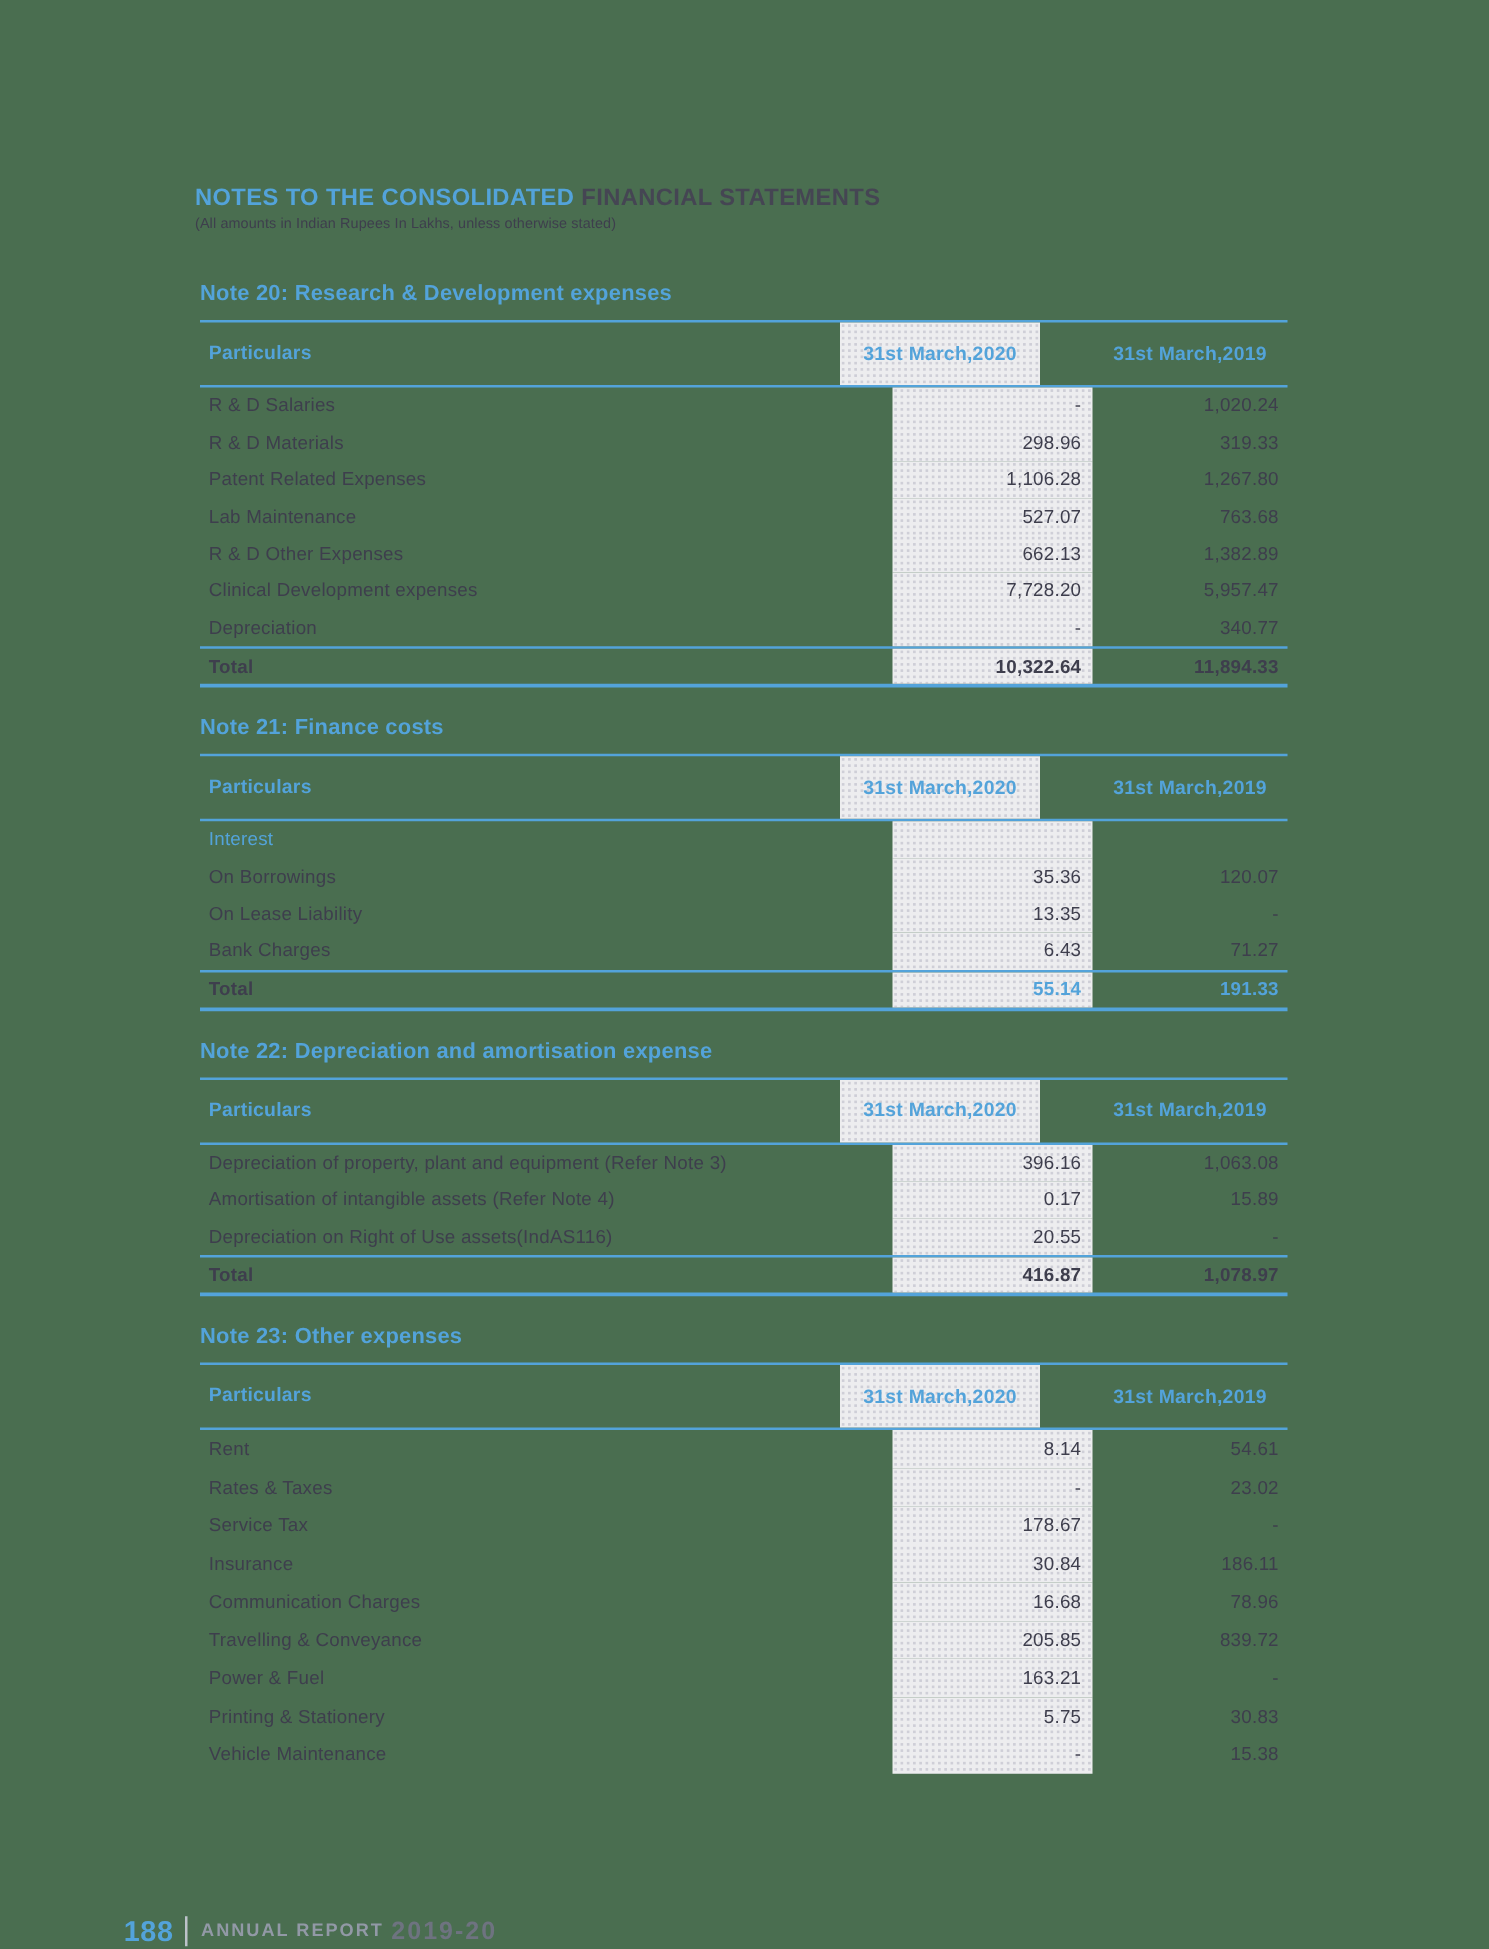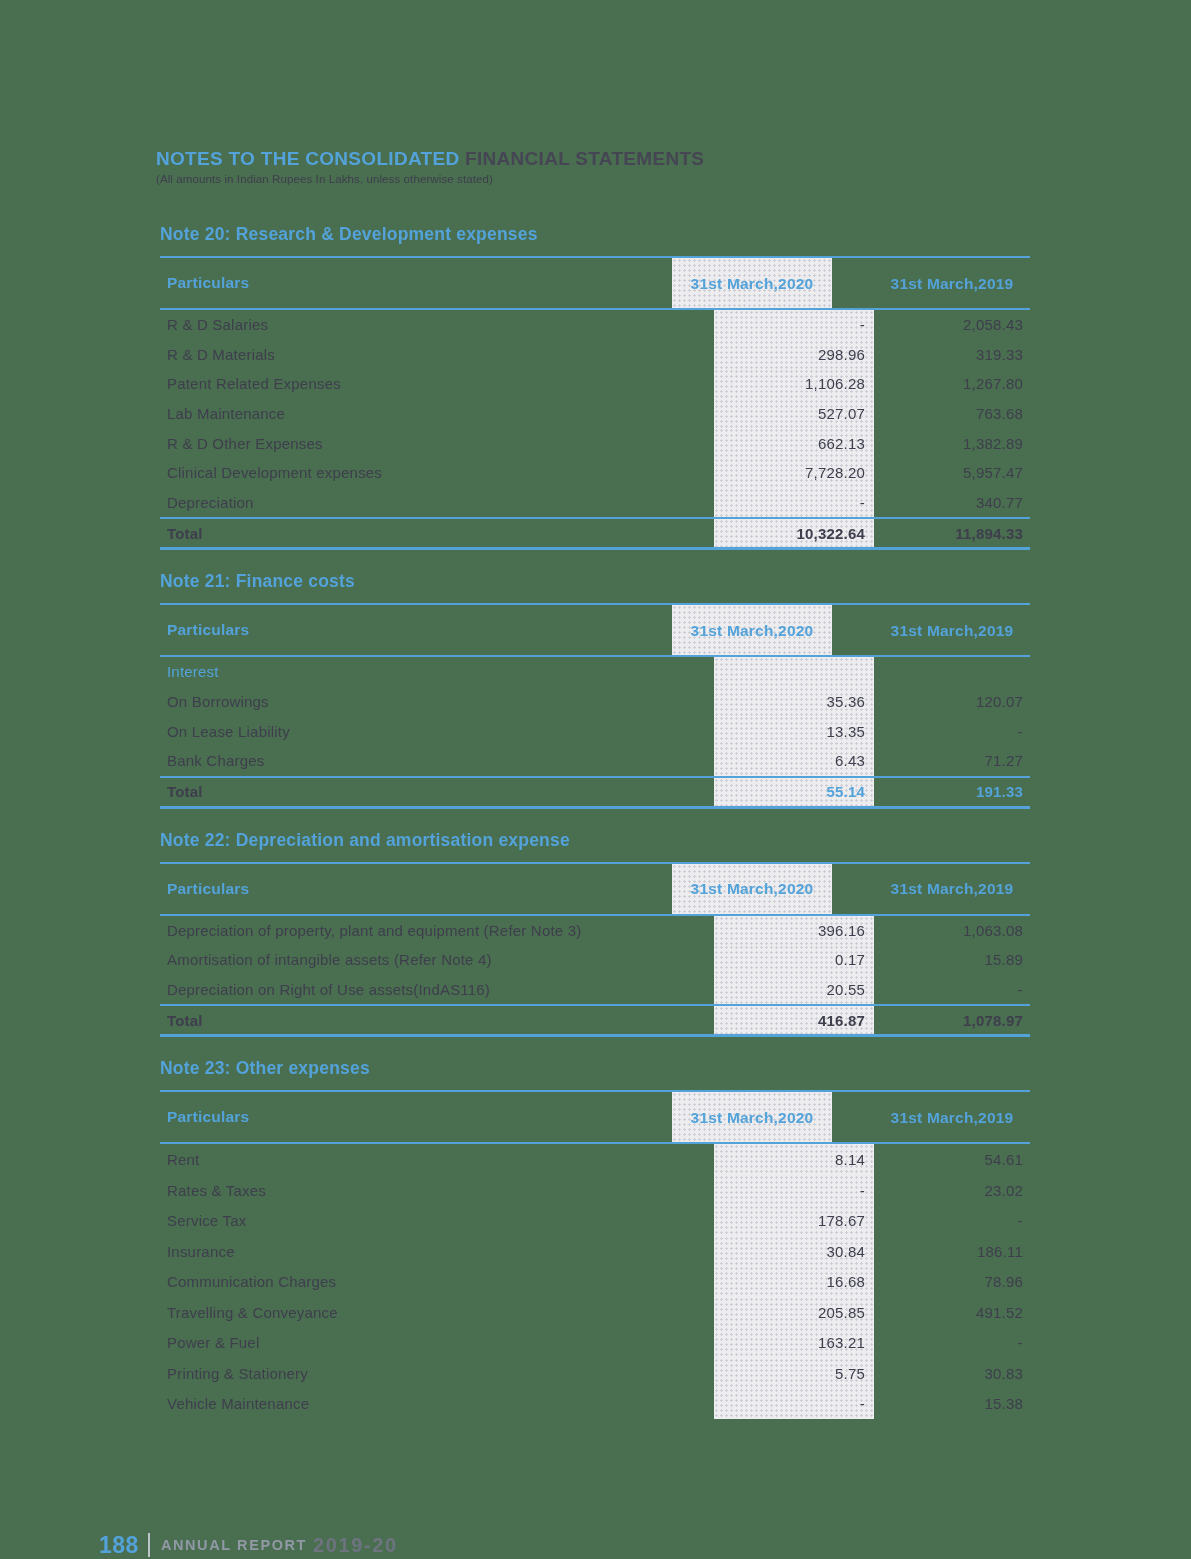"2,058.43" div.c { text: 2,058.43 -> 1,020.24 }
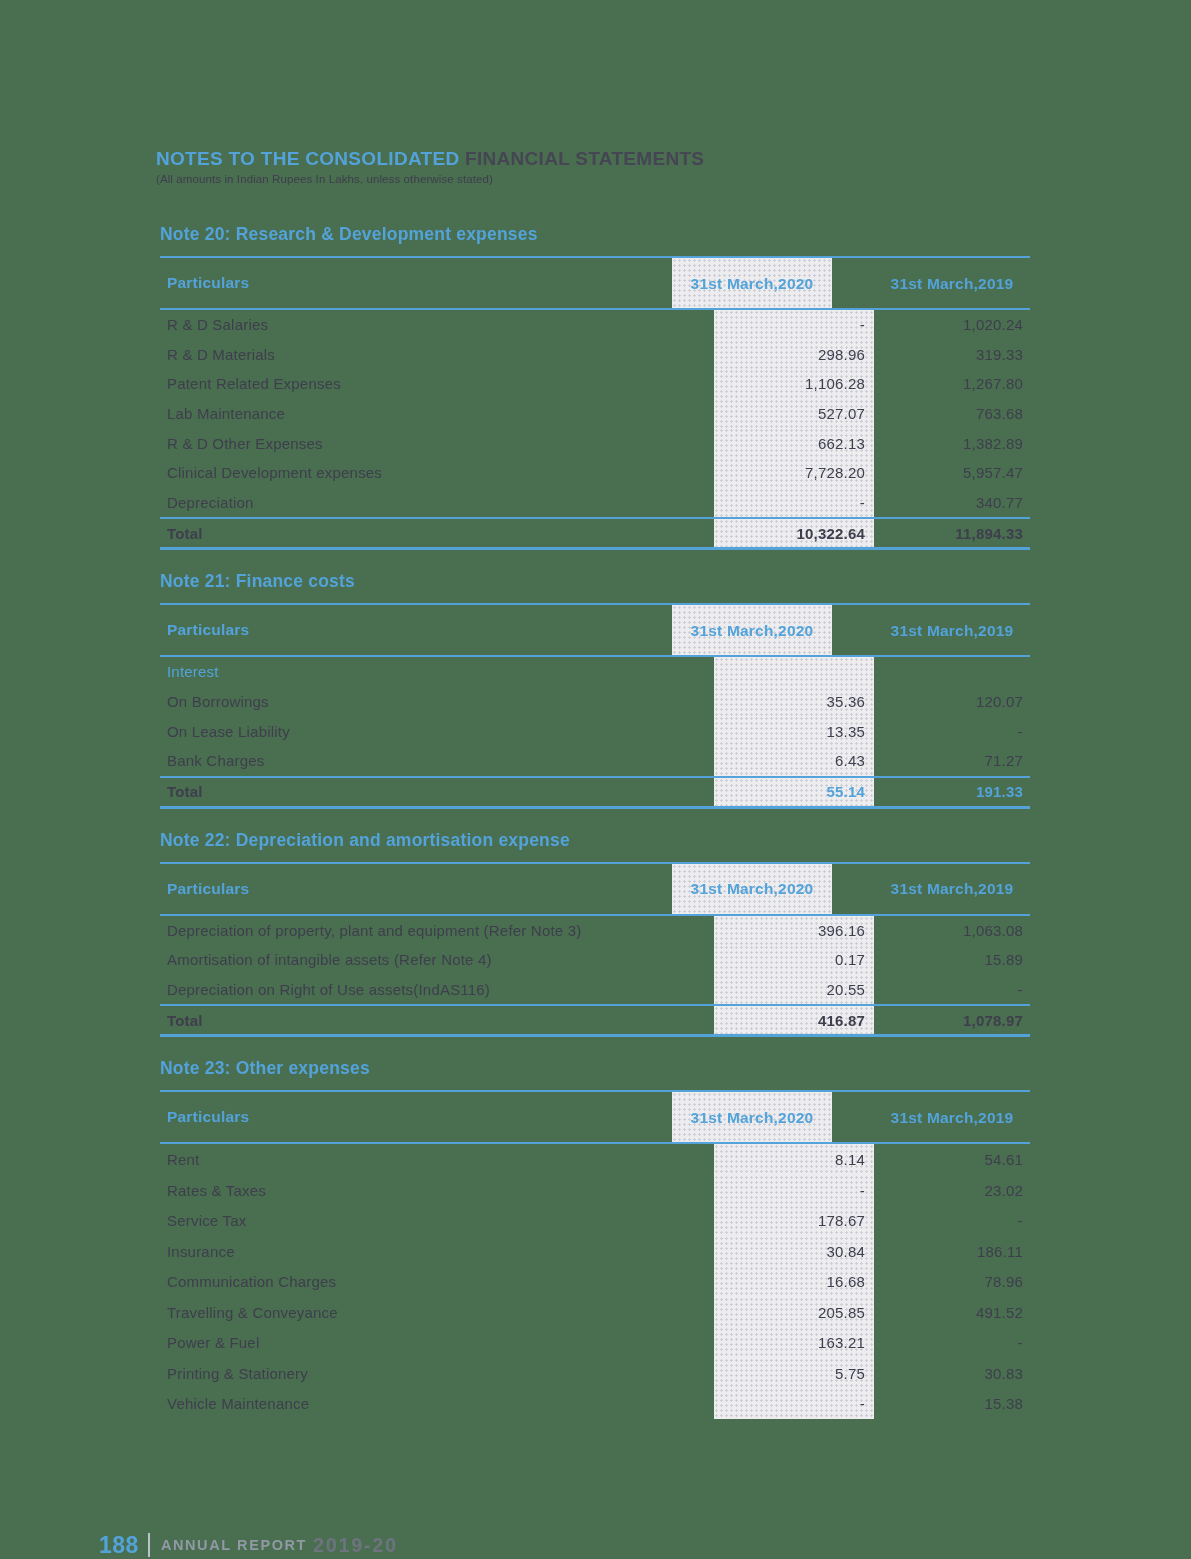"491.52" div.c { text: 491.52 -> 839.72 }
